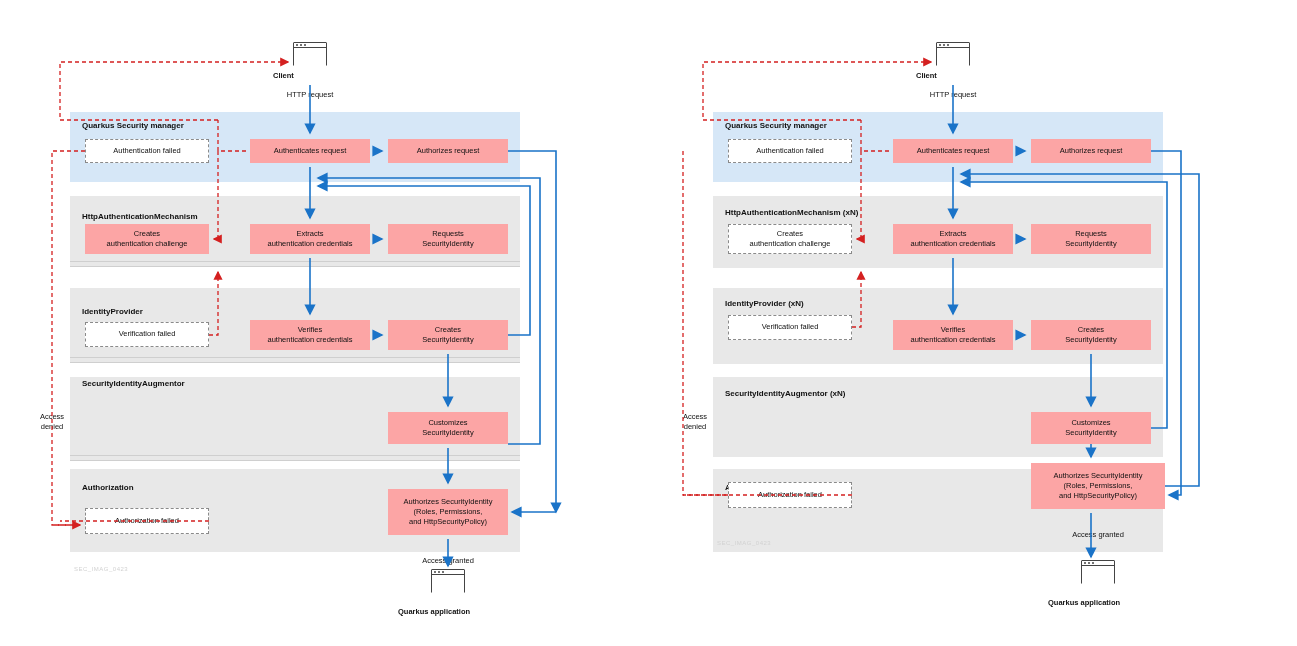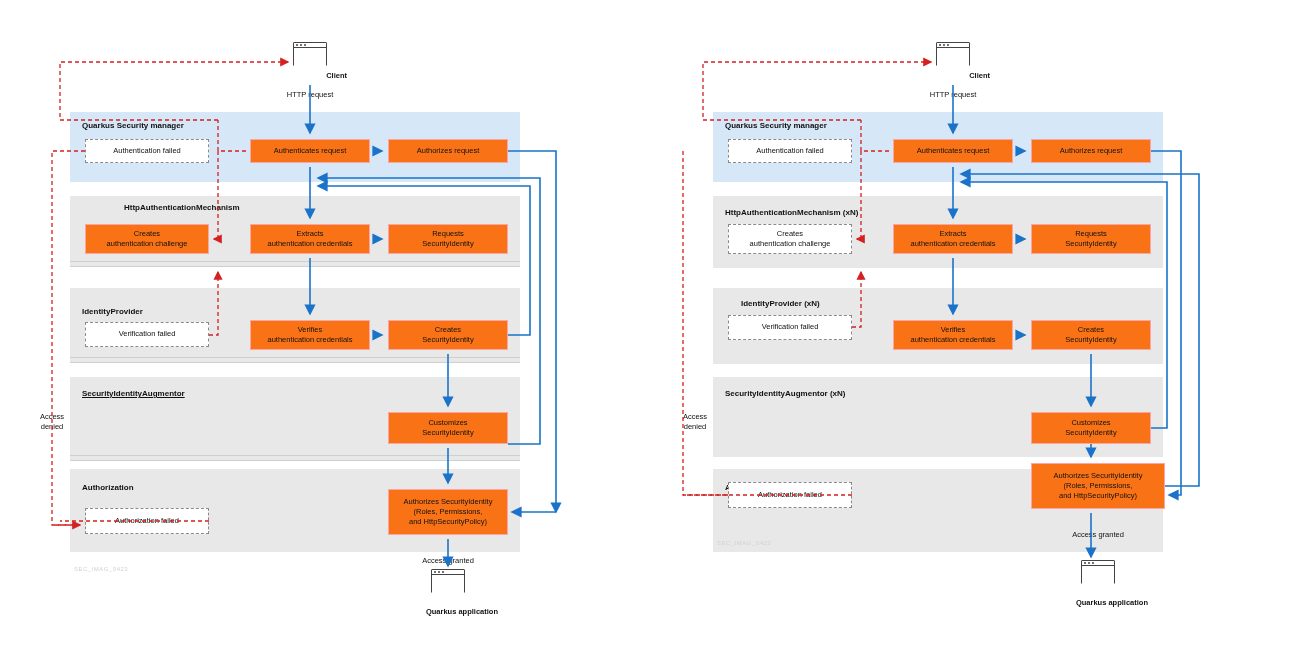"Client" .device-label { text-align: right -> left }
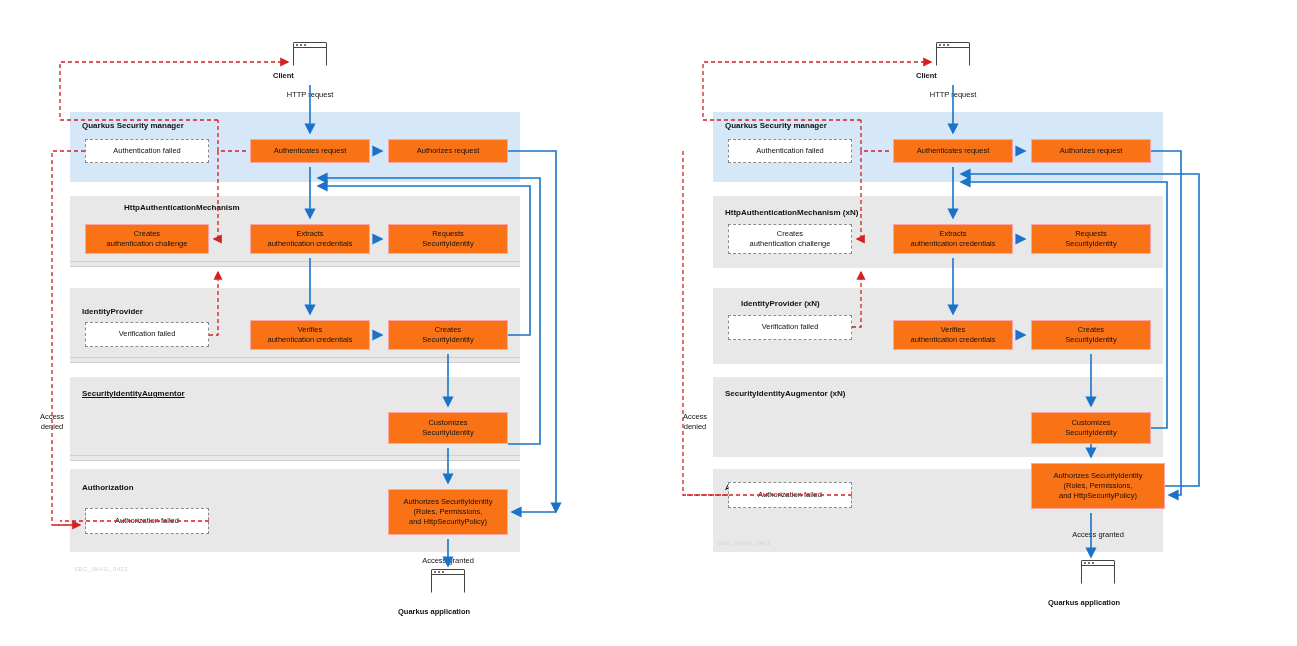"Authenticates request" .node { background: #f97316 -> #fca5a5 }
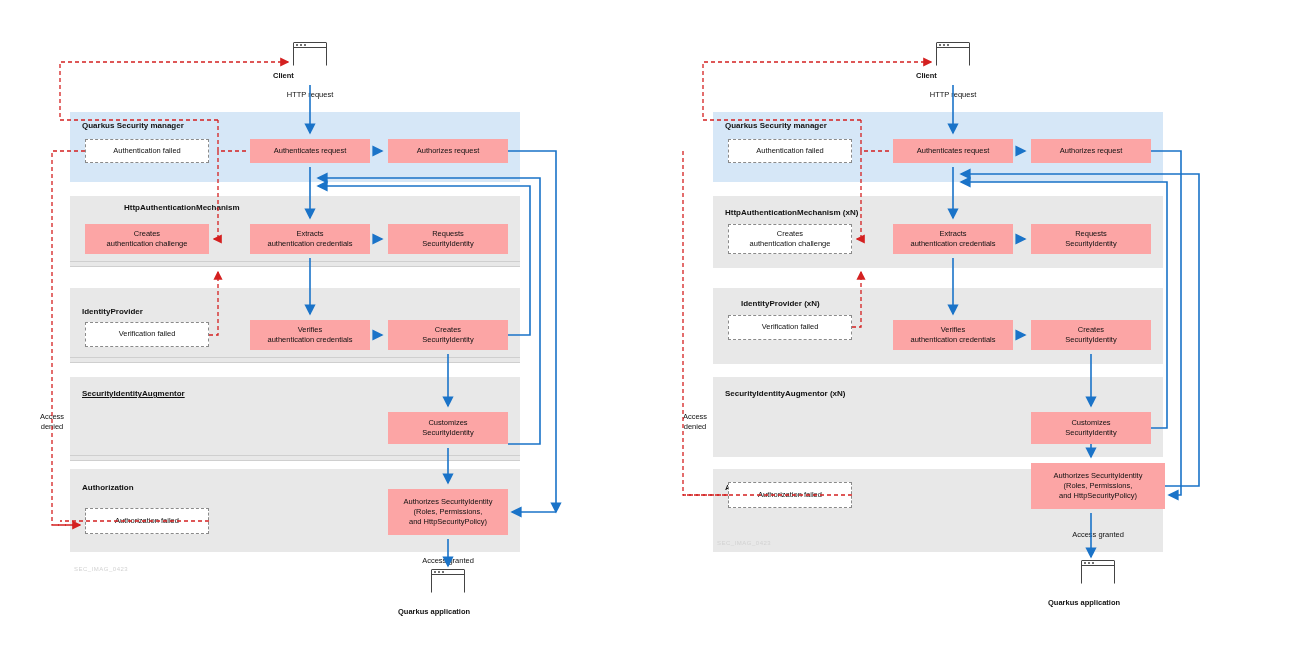"HttpAuthenticationMechanism" div.band-title { margin-left: 42px -> none; top: 203px -> 212px }
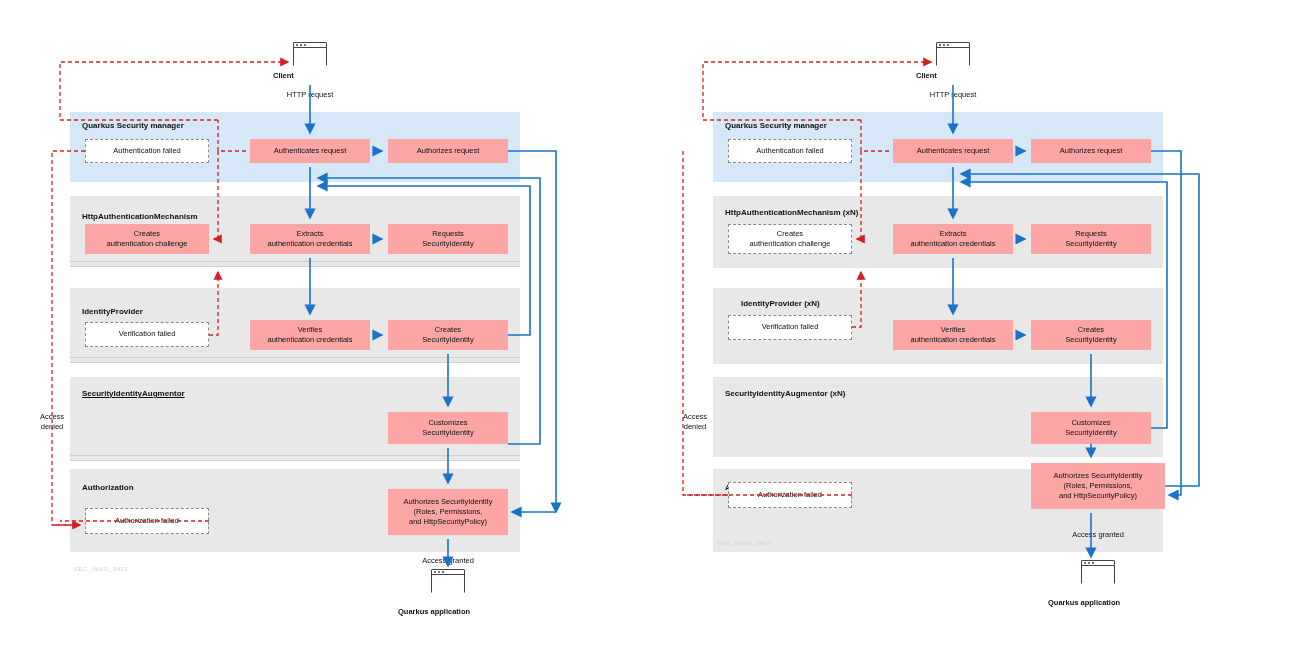"IdentityProvider (xN)" div.band-title { left: 98px -> 82px }
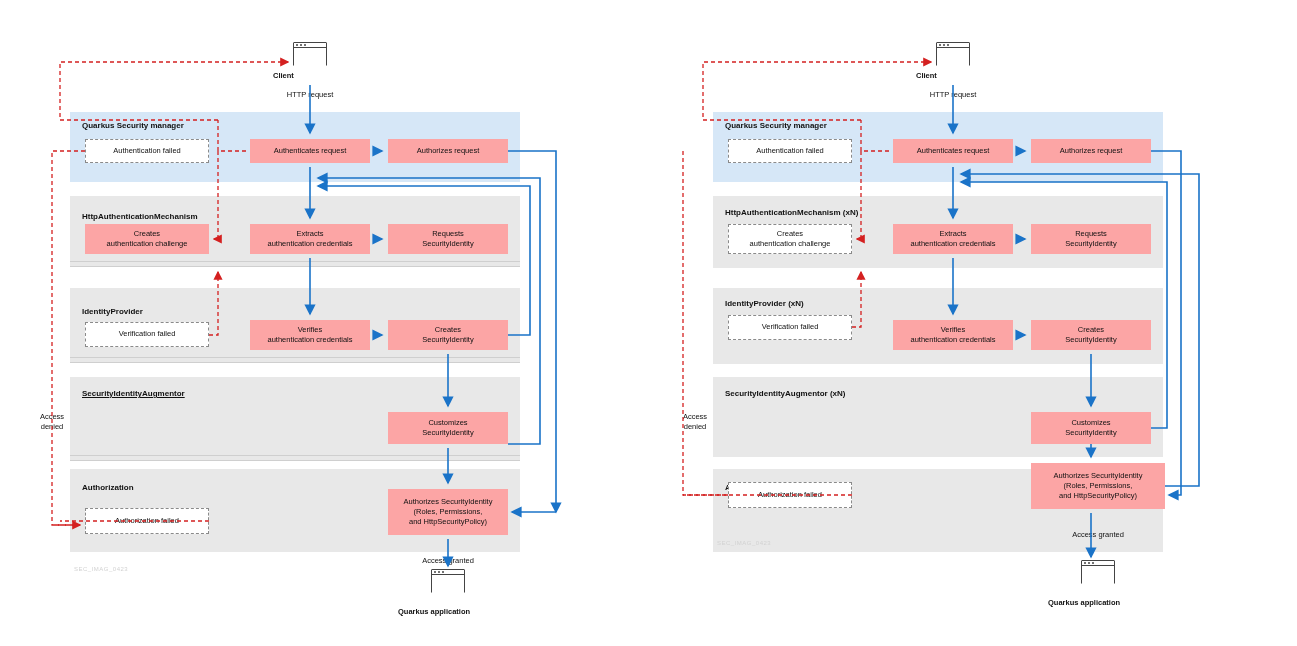"SecurityIdentityAugmentor" div.band-title { text-decoration: underline -> none; top: 389px -> 379px }
